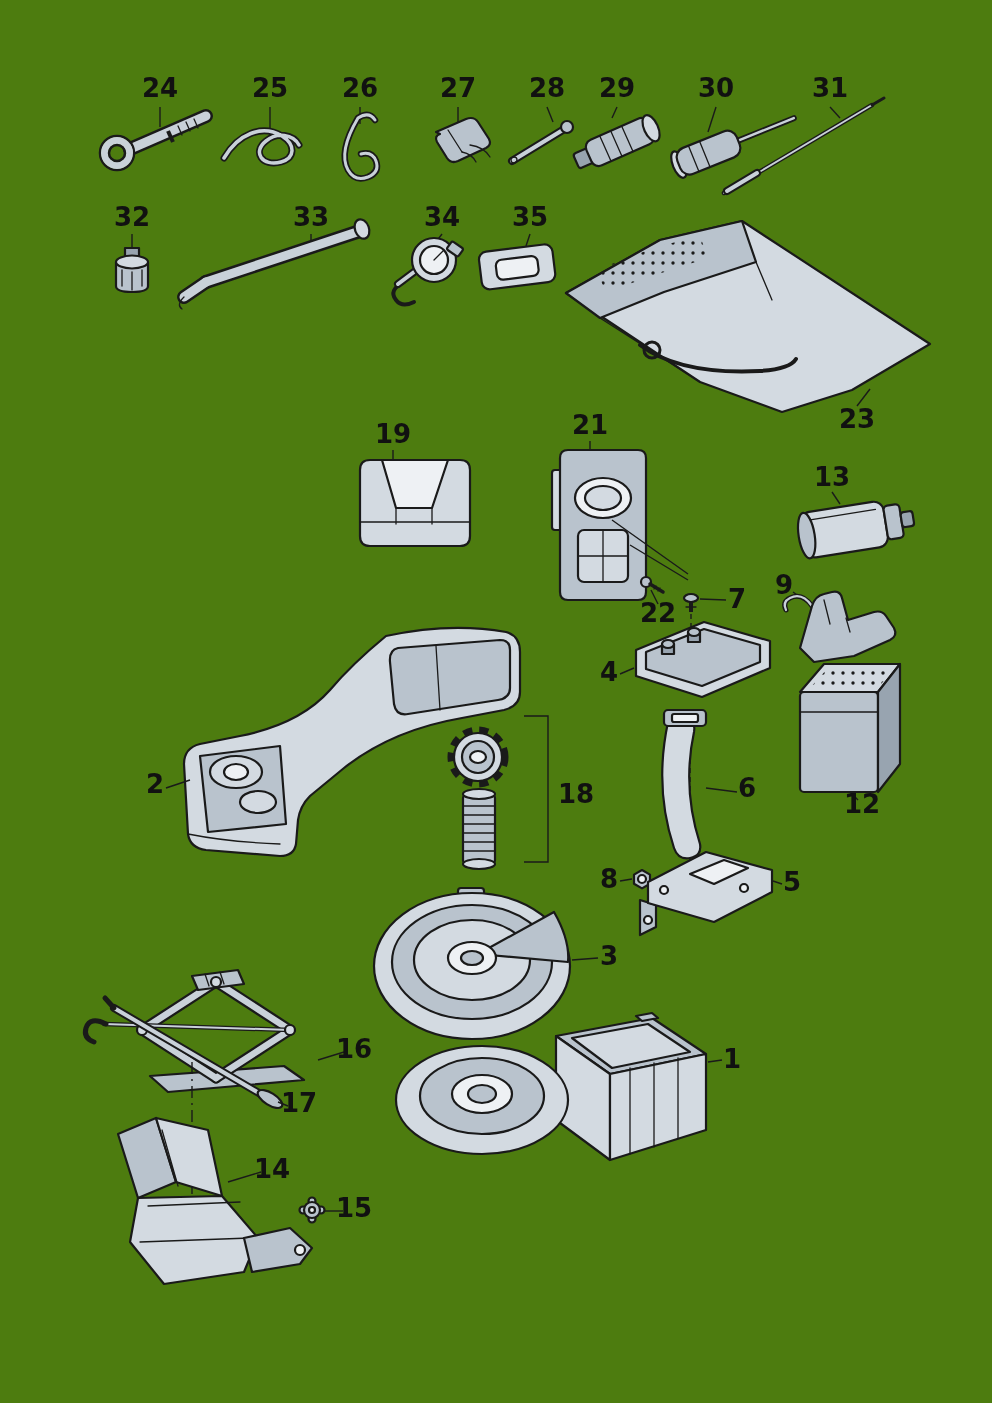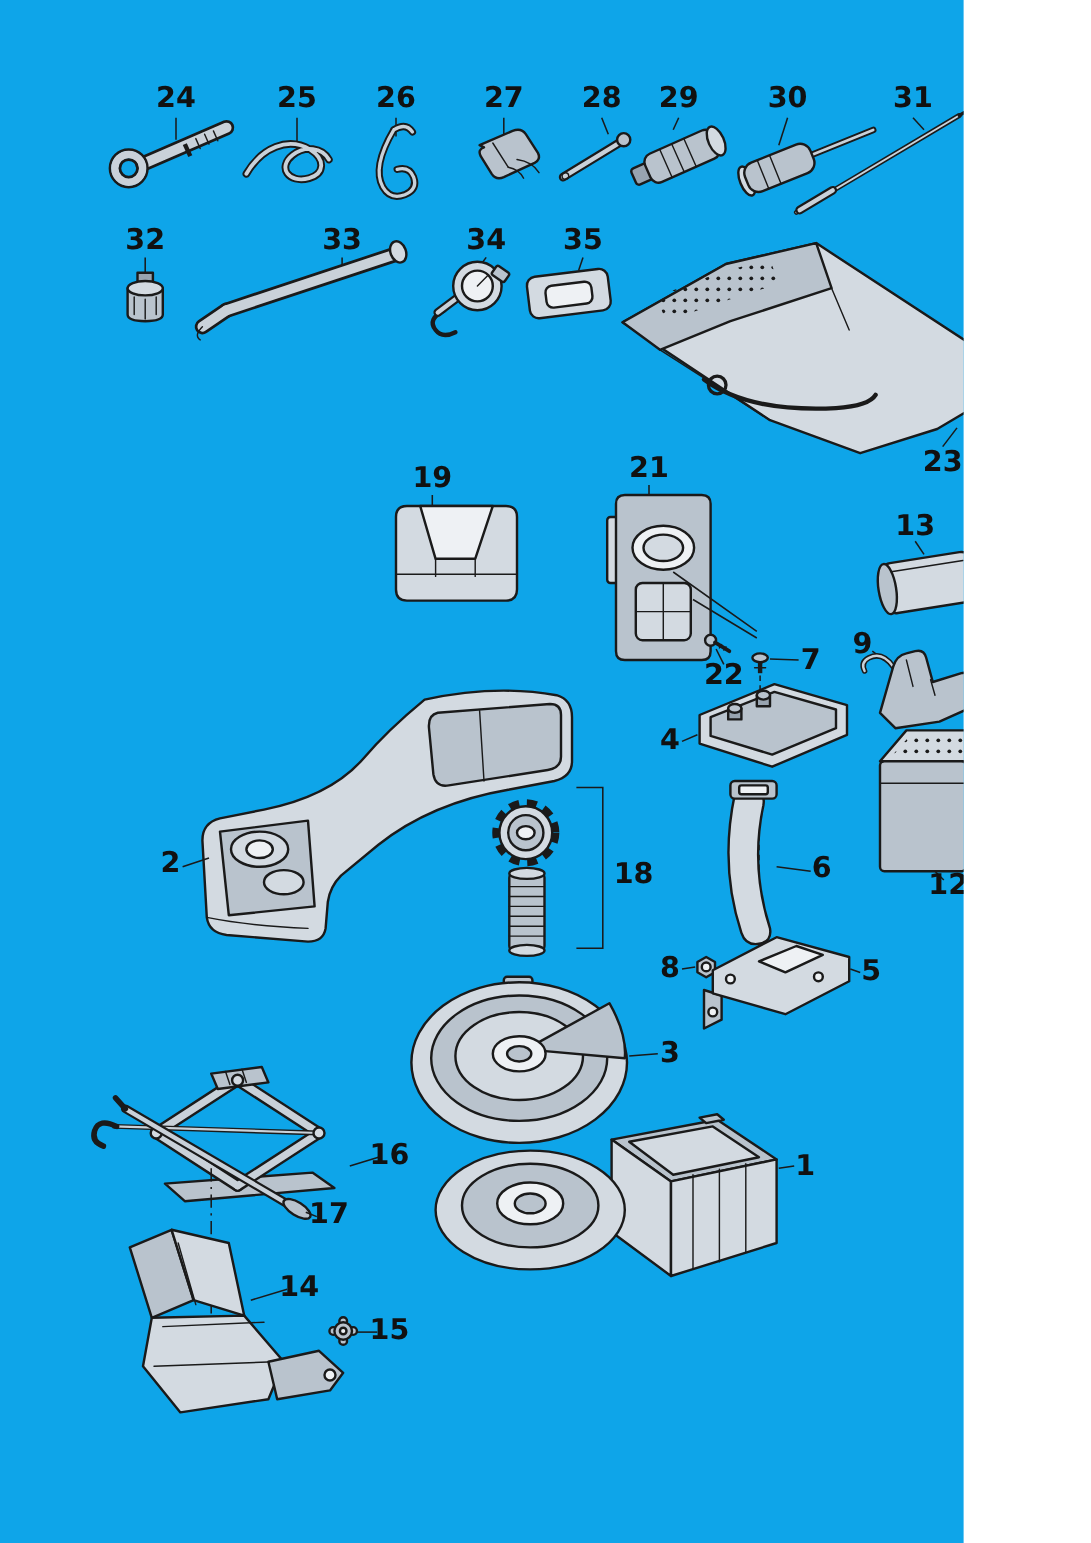"24" .stage { background: #0ea5e9 -> #4d7c0f; width: 876px -> 992px }
